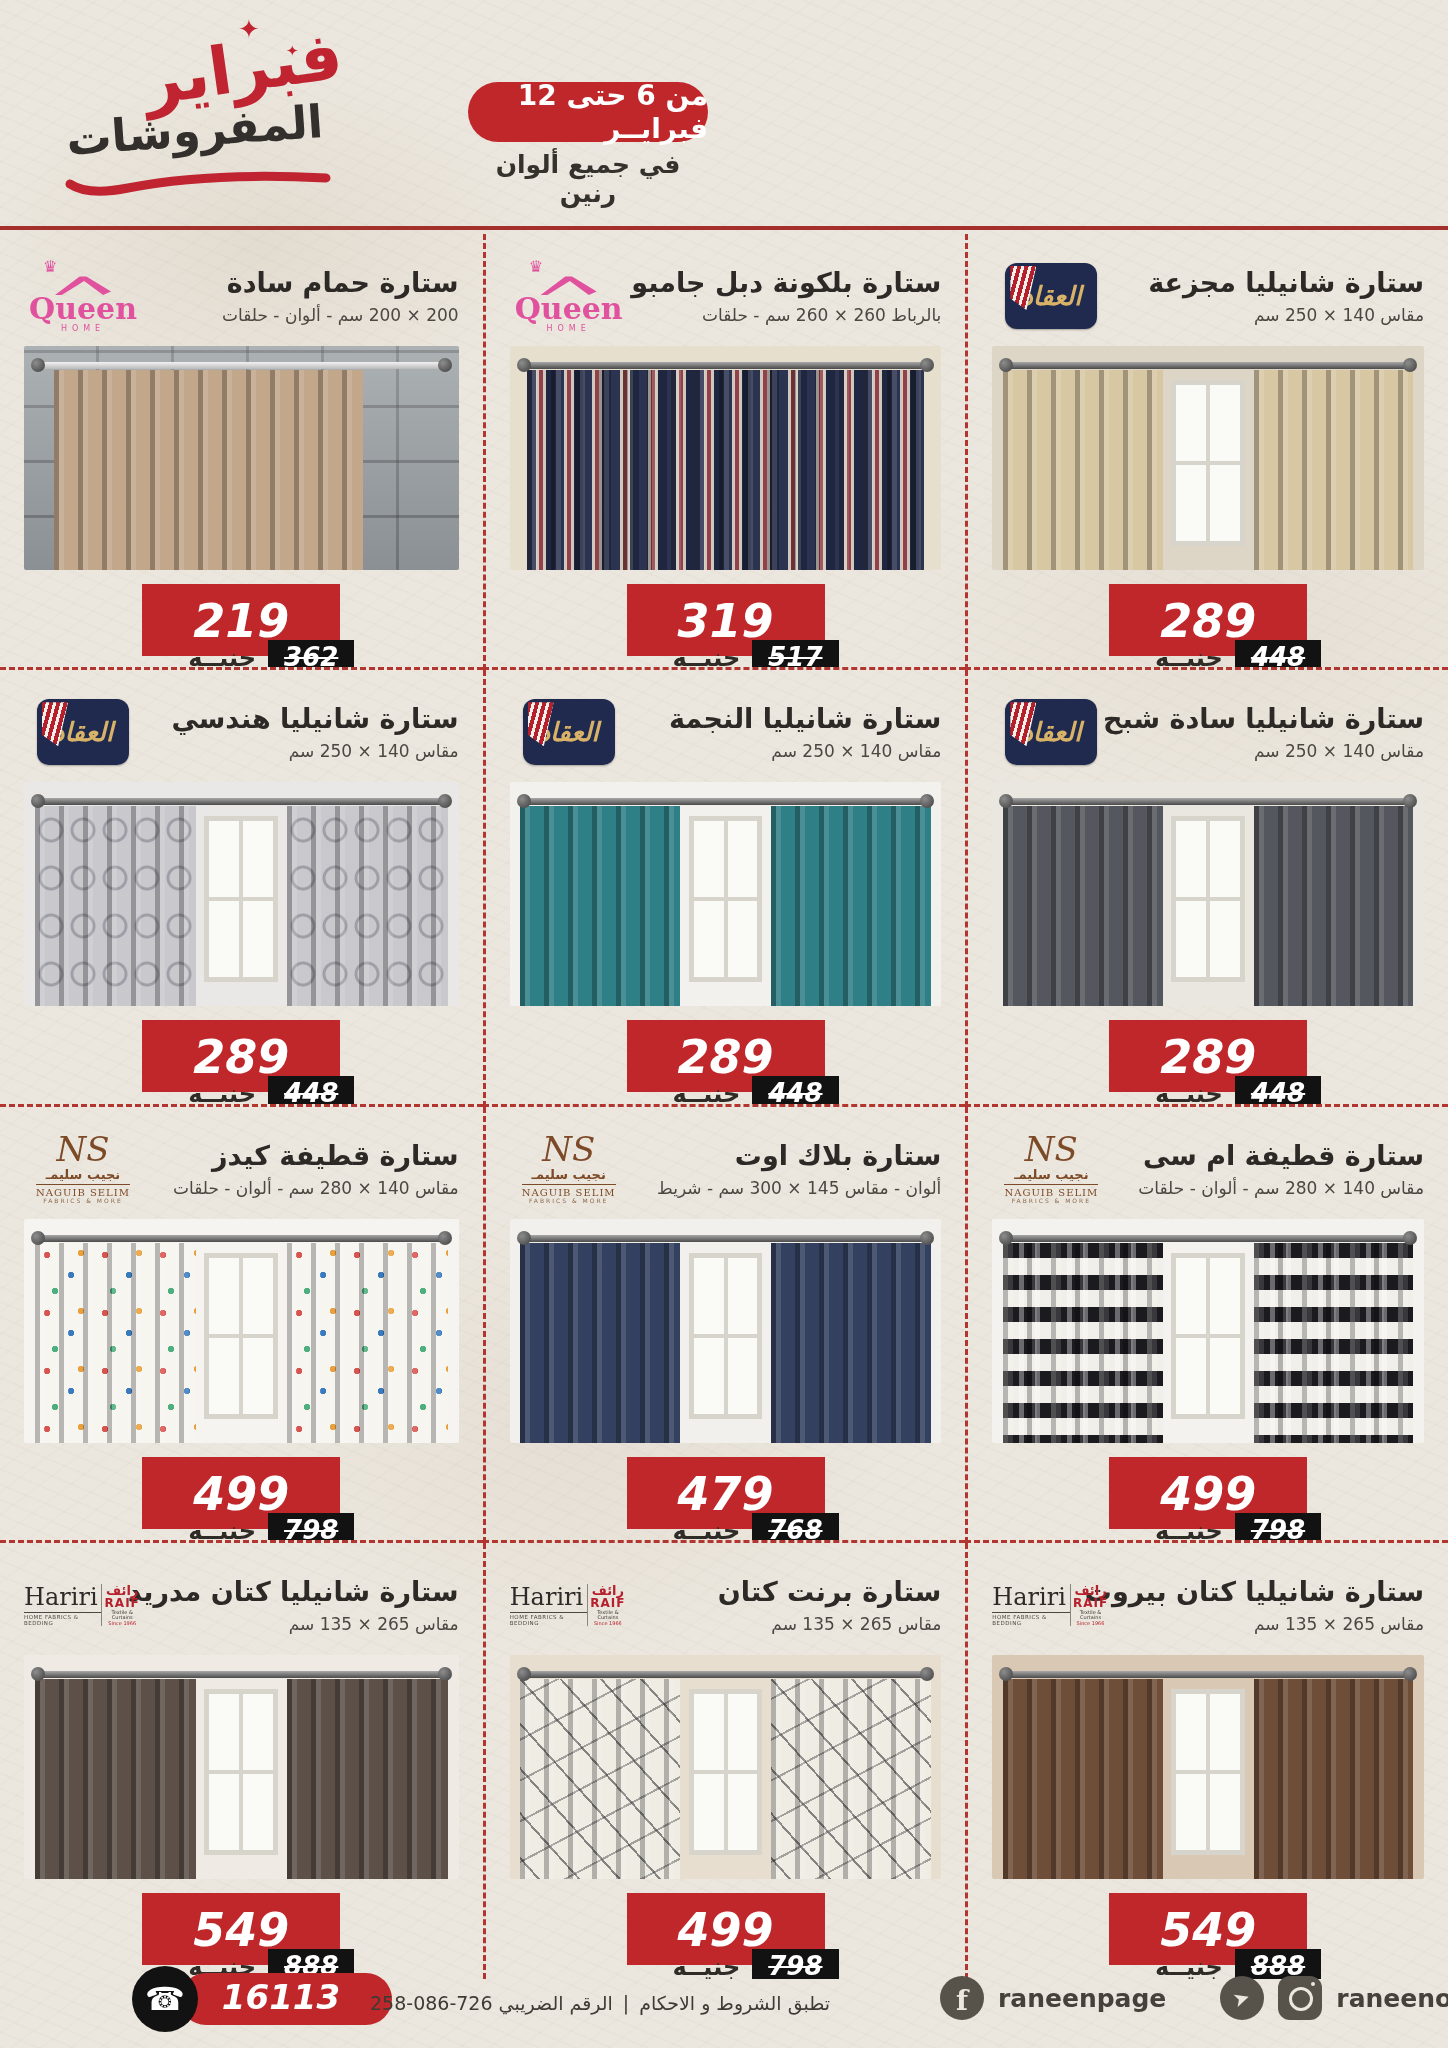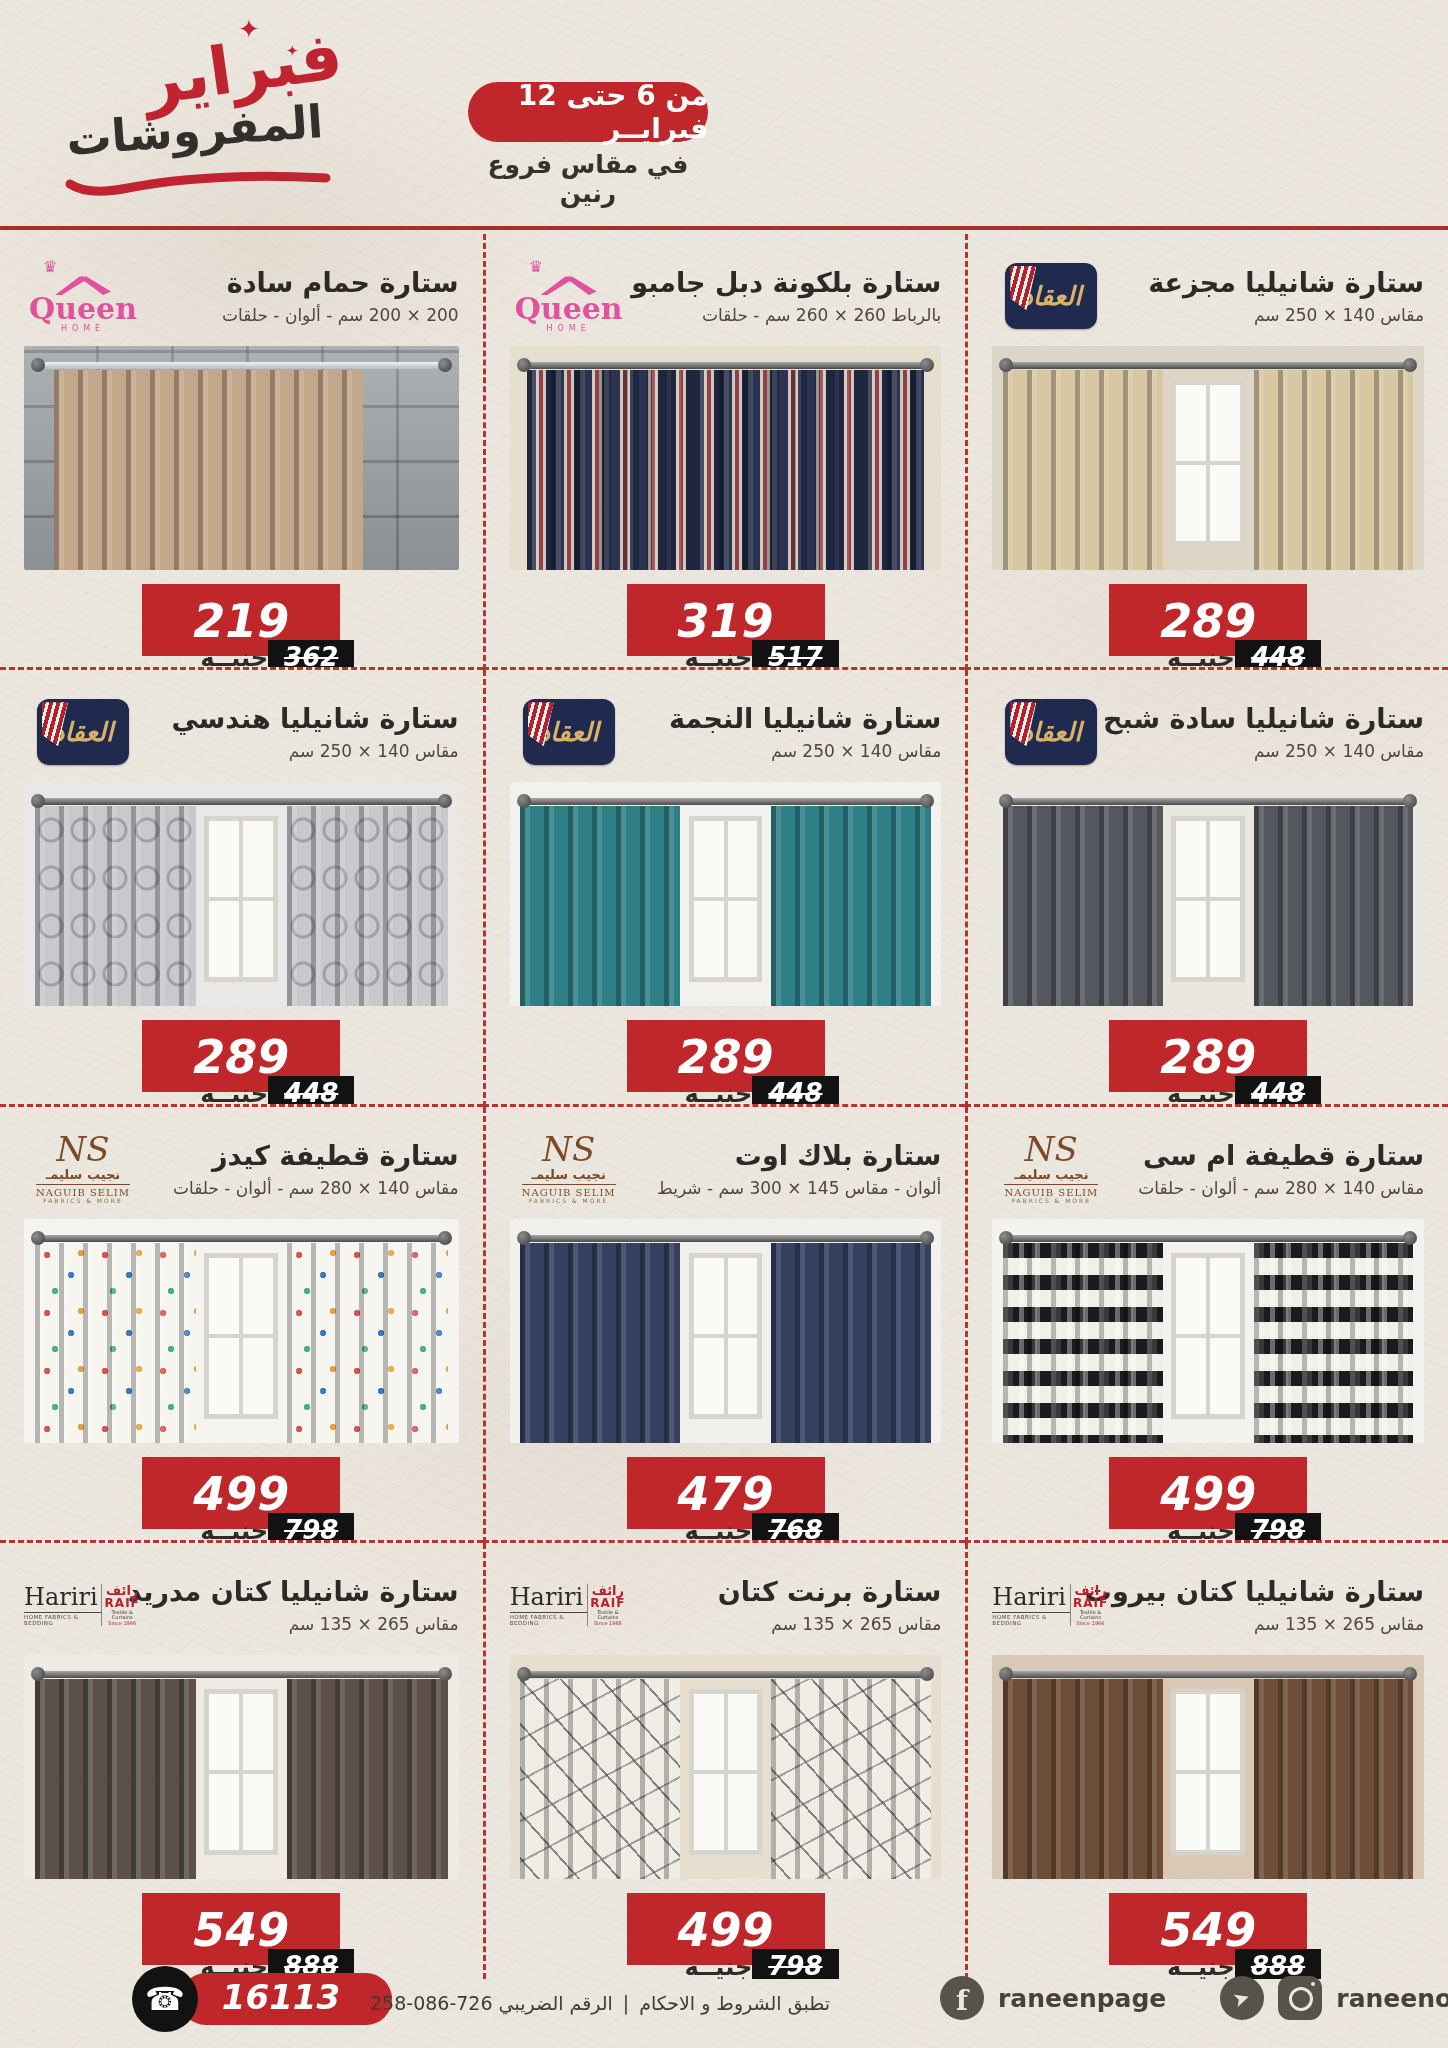"في مقاس فروع رنين" div.branches { text: مقاس فروع -> جميع ألوان }
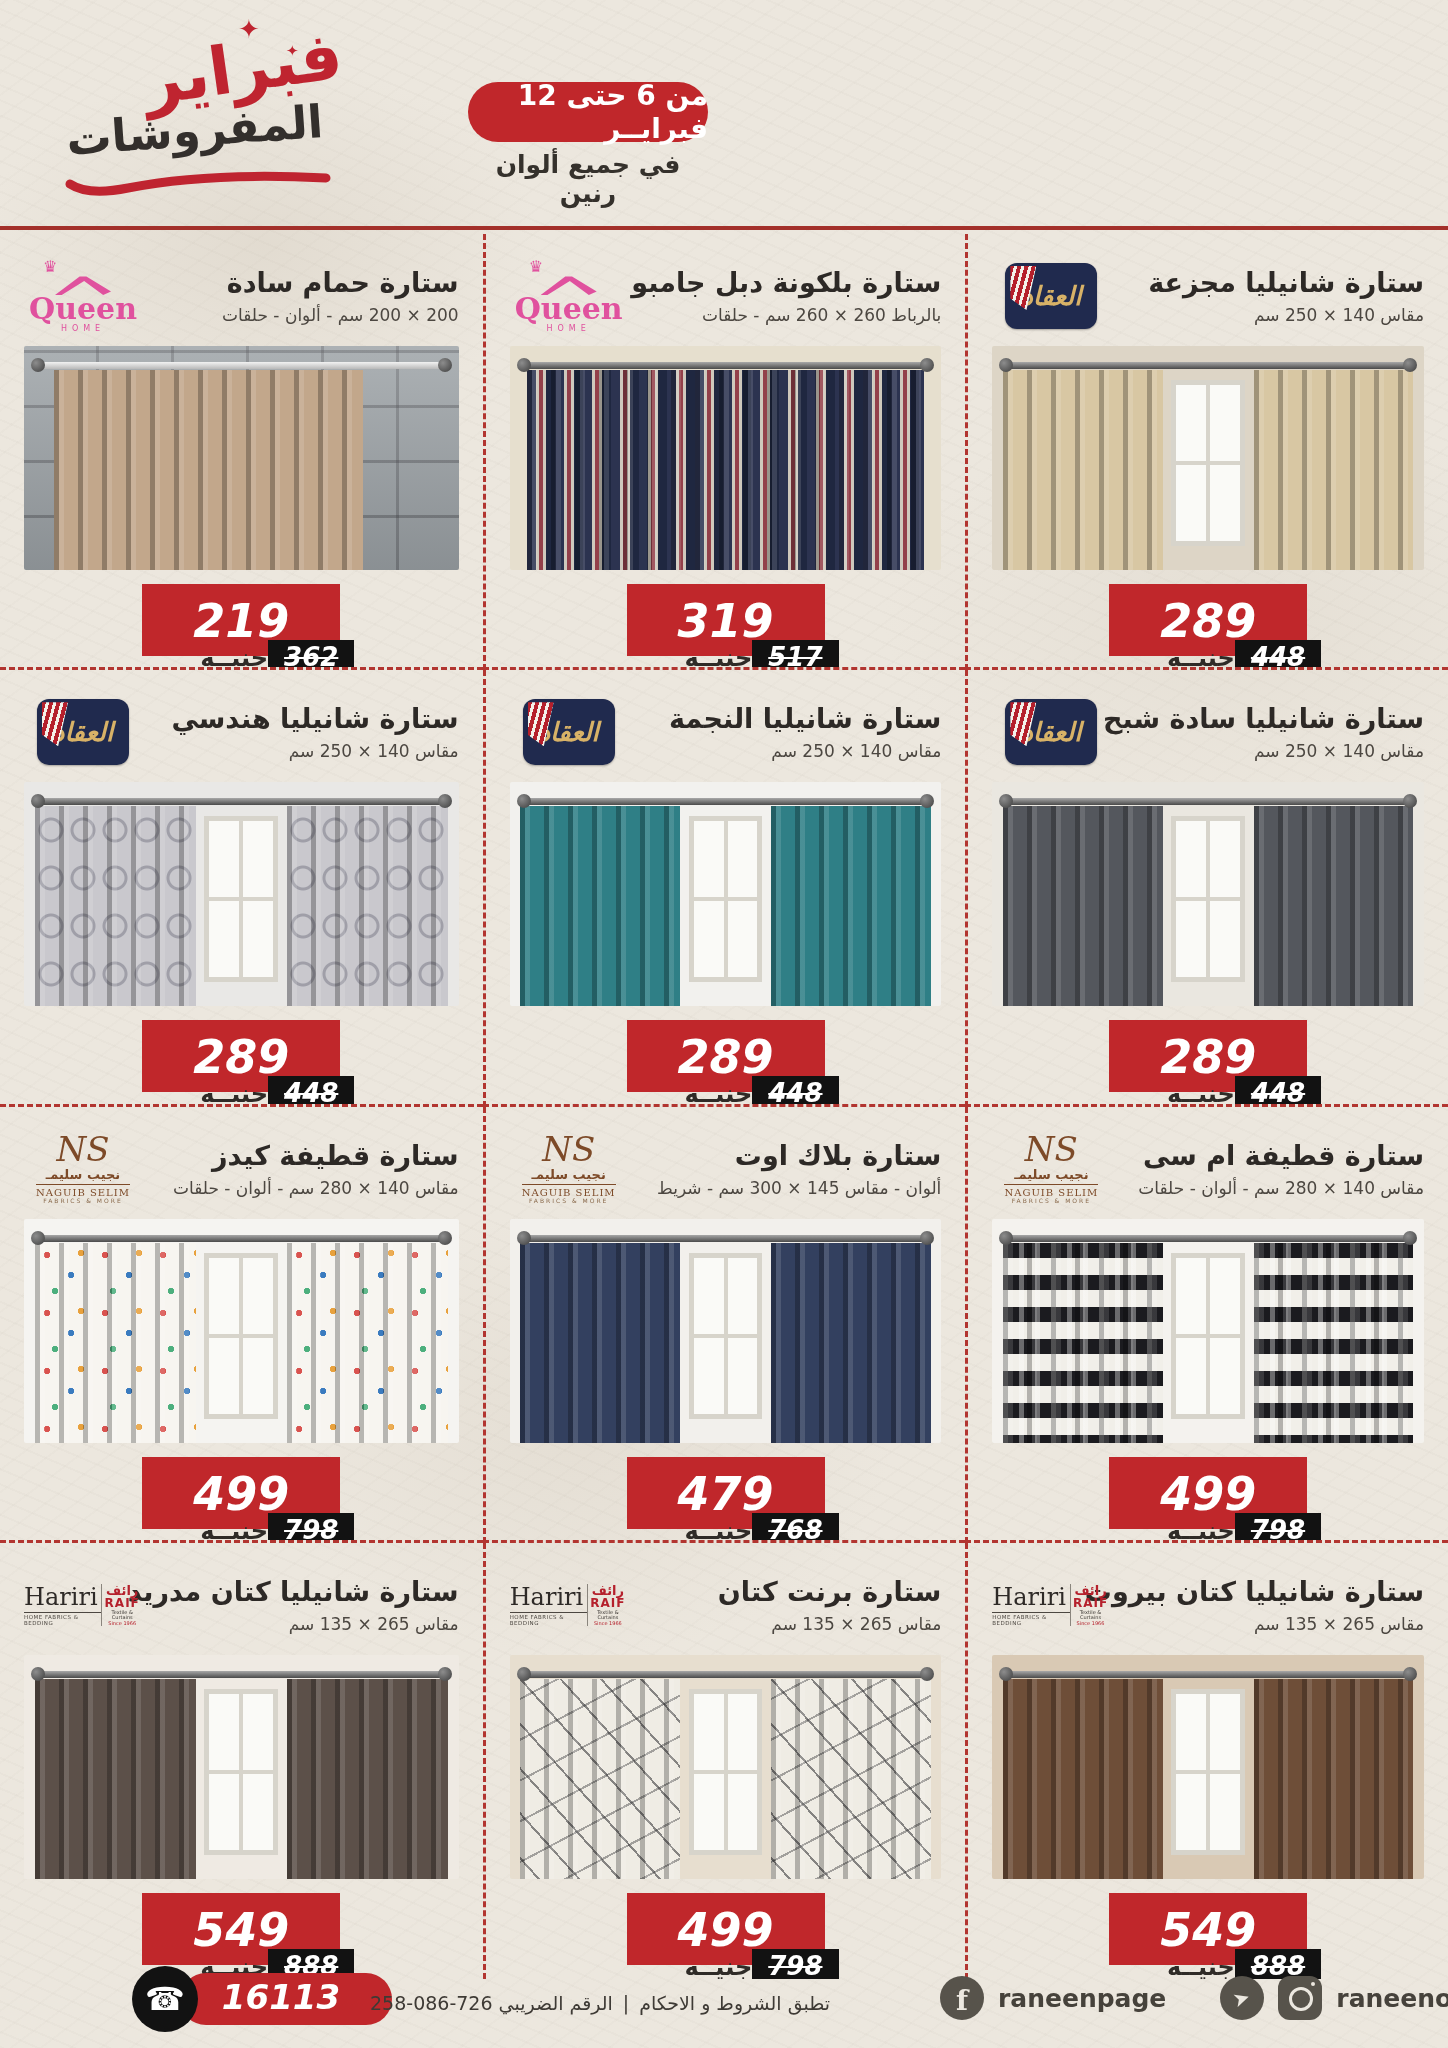"جنيــه" .price-old-row { gap: none -> 12px }
